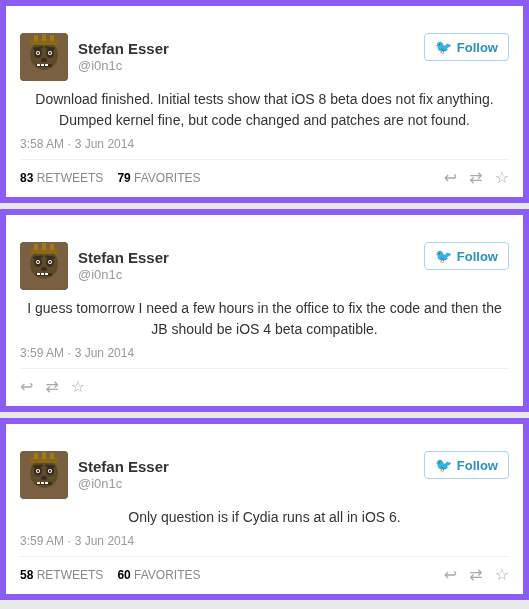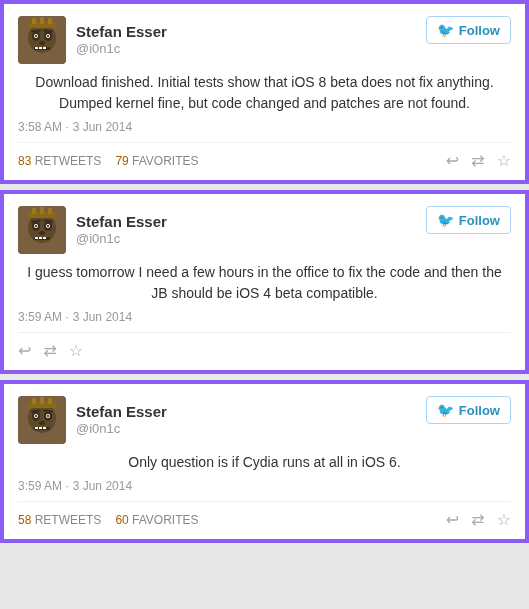"Stefan Esser" .tweet-card { border: 4px solid #8b5cf6 -> 6px solid #8b5cf6; padding: 12px 14px 10px 14px -> 27px 14px 10px 14px }
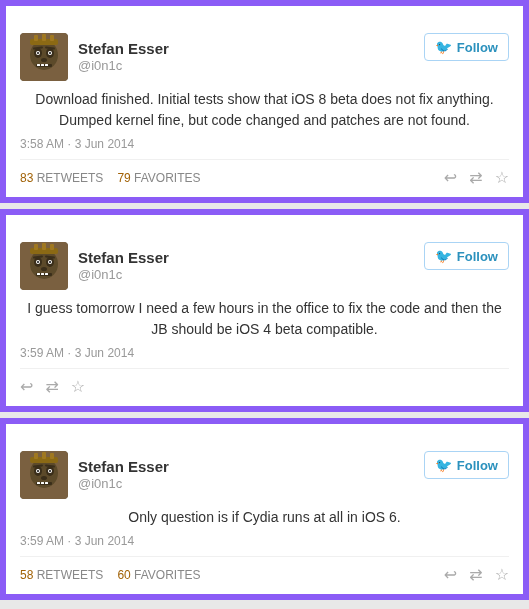"83" .tweet-stats span strong { color: #a16207 -> #000000; font-weight: normal -> bold }
